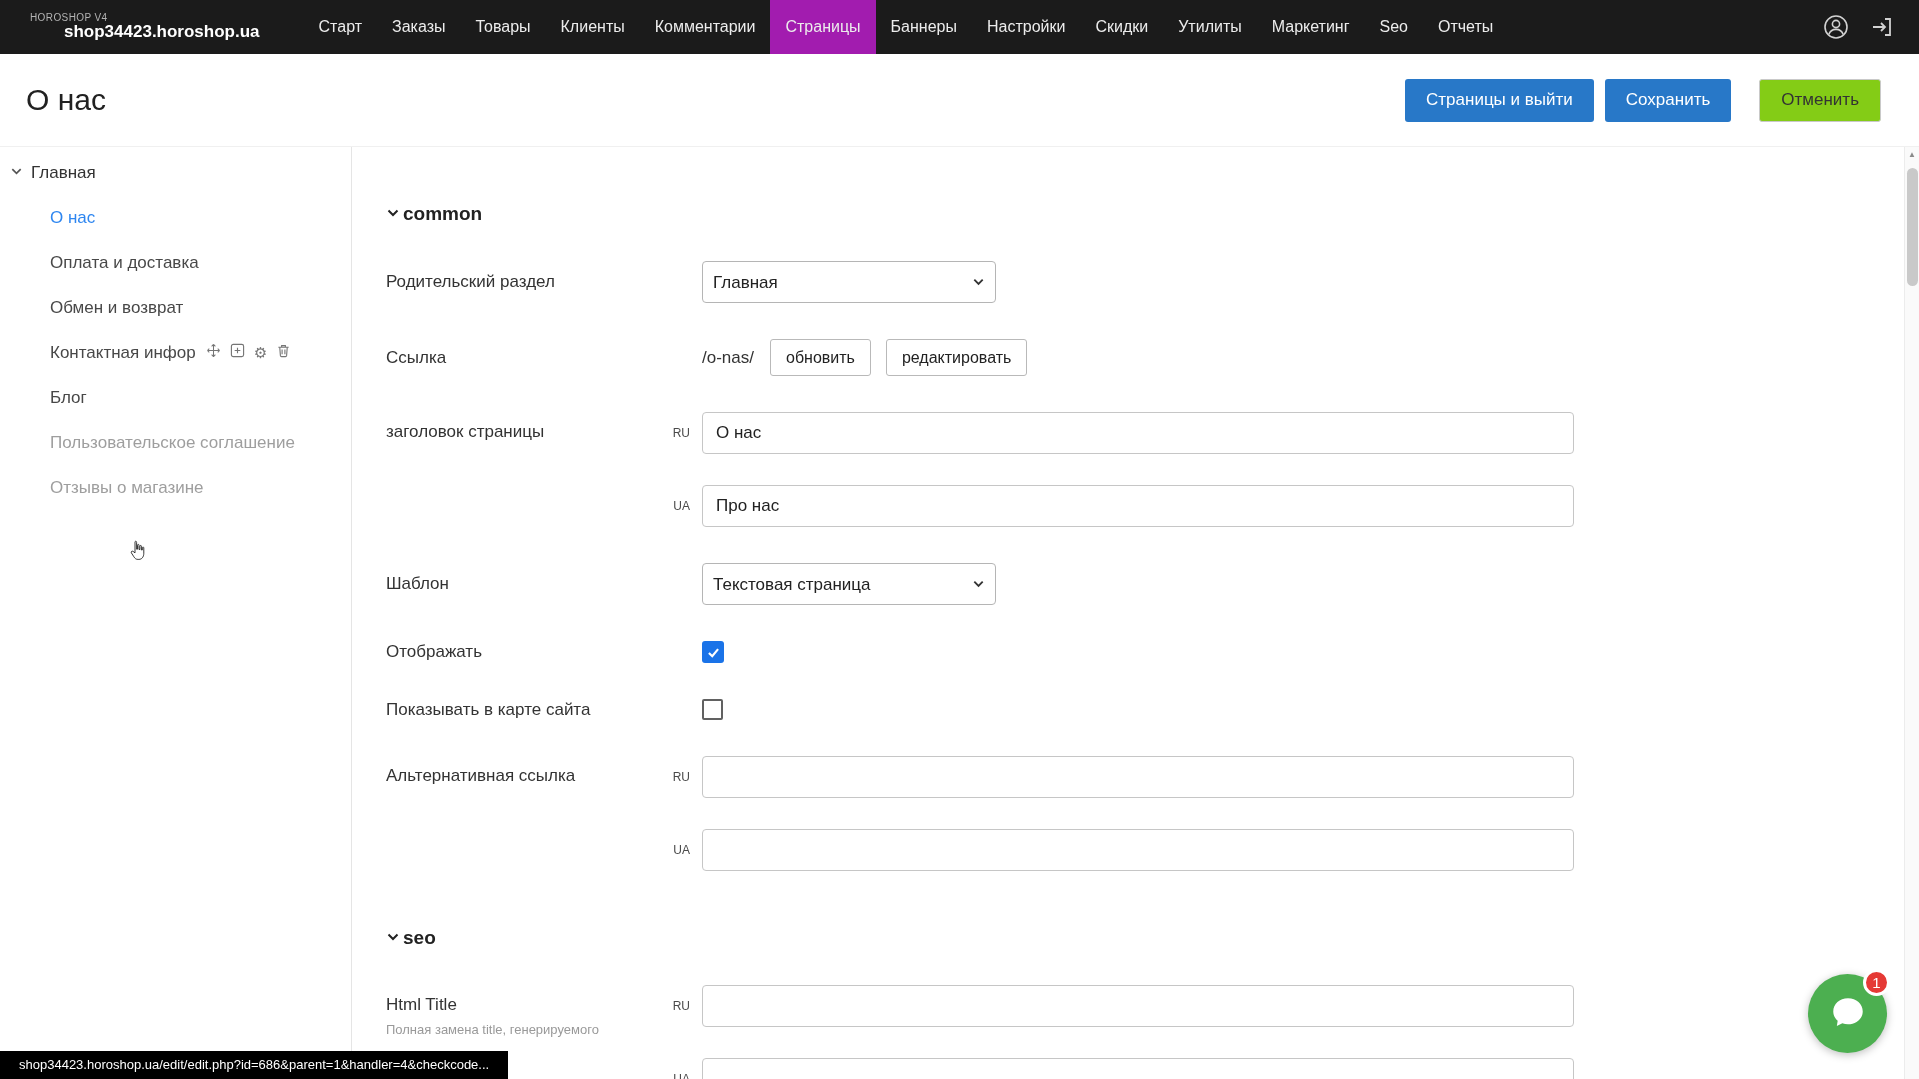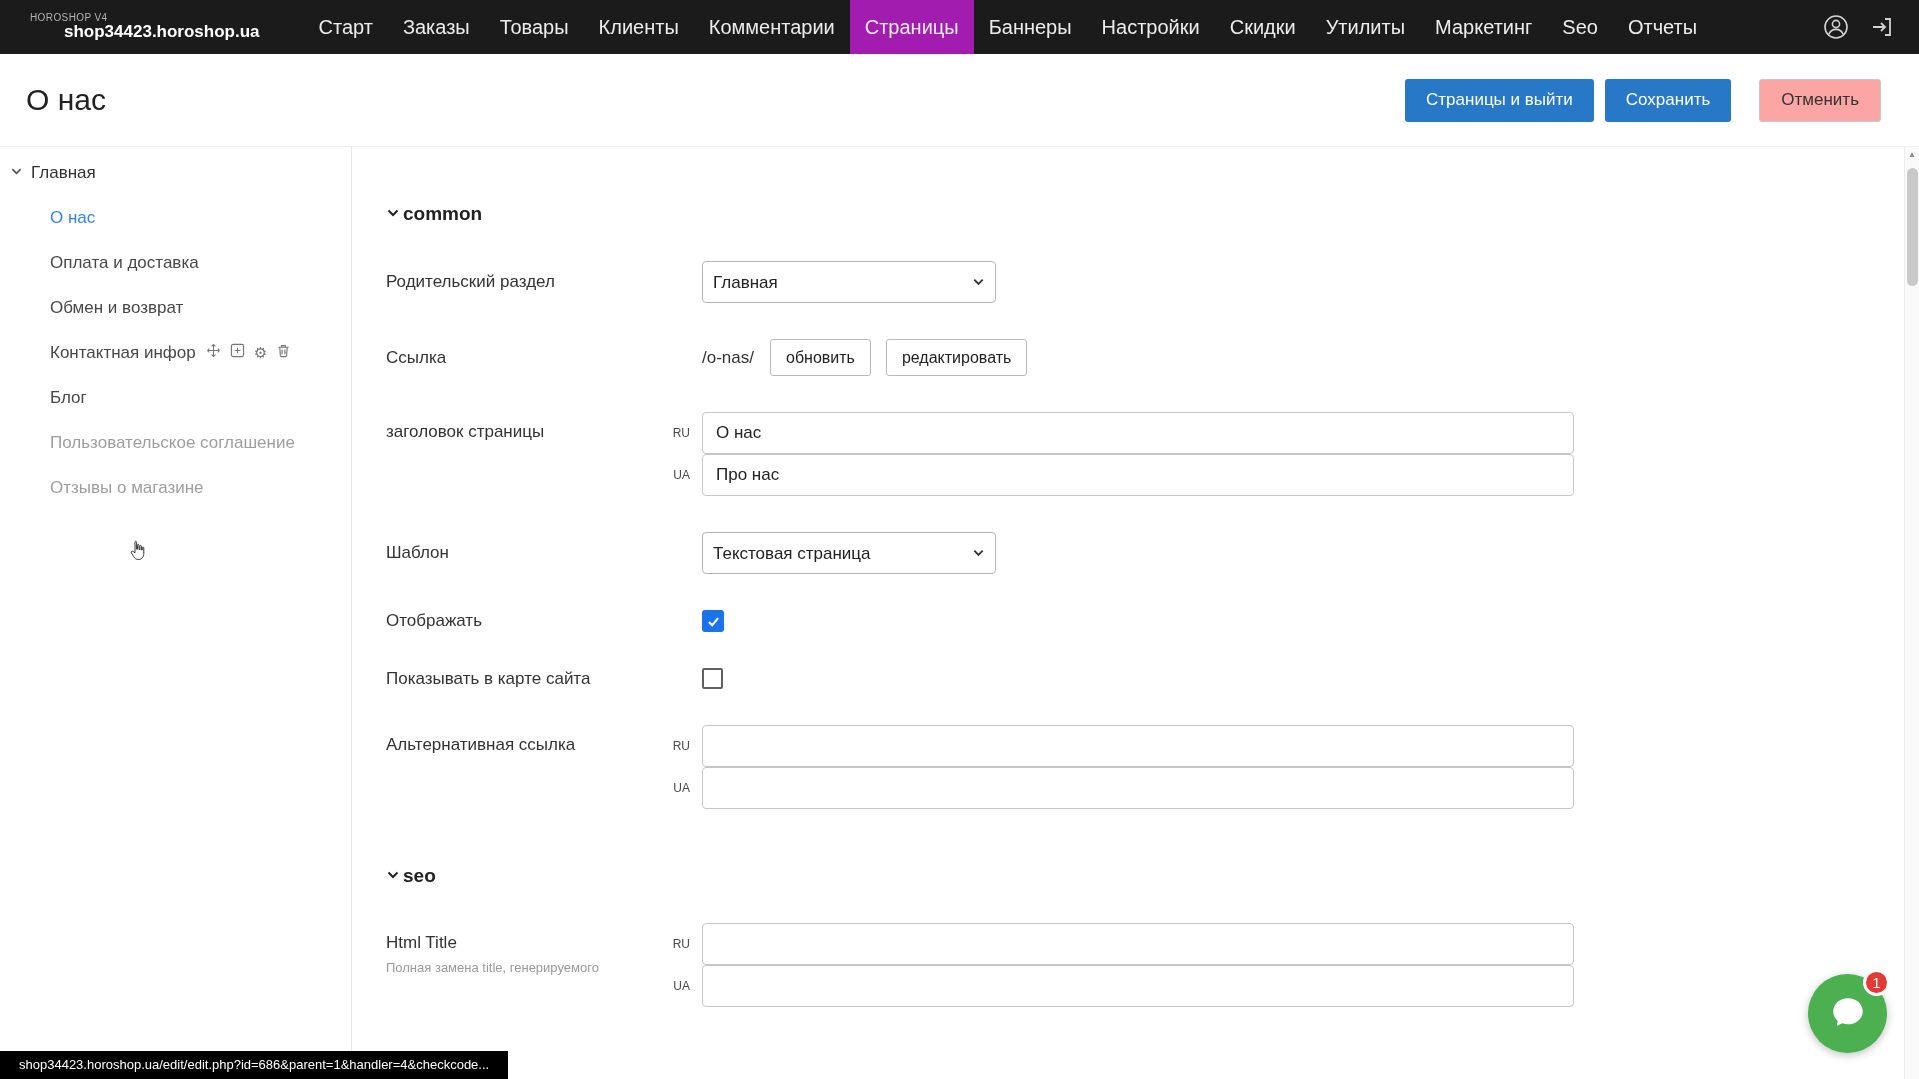"Старт" .menu-item { font-size: 20px -> 16px }
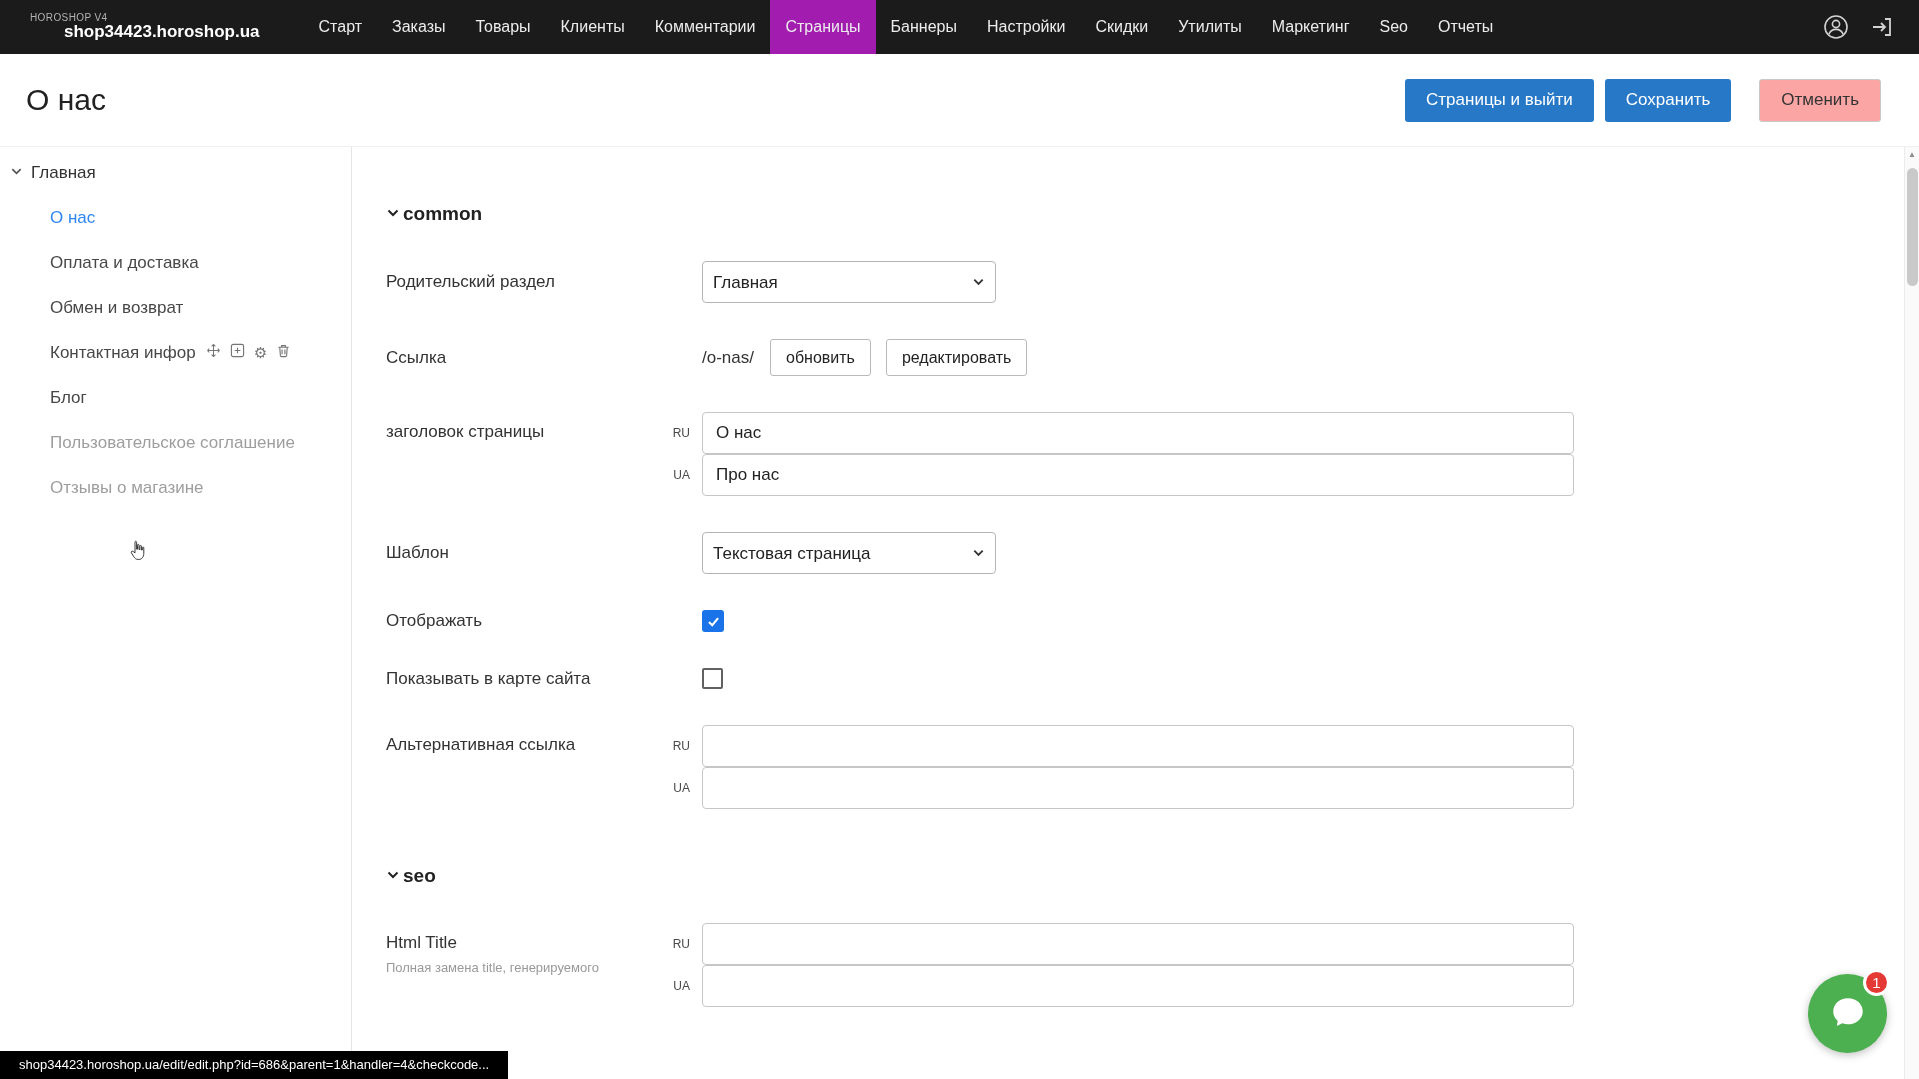"Отменить" .btn-white { background: #fca5a5 -> #84cc16 }
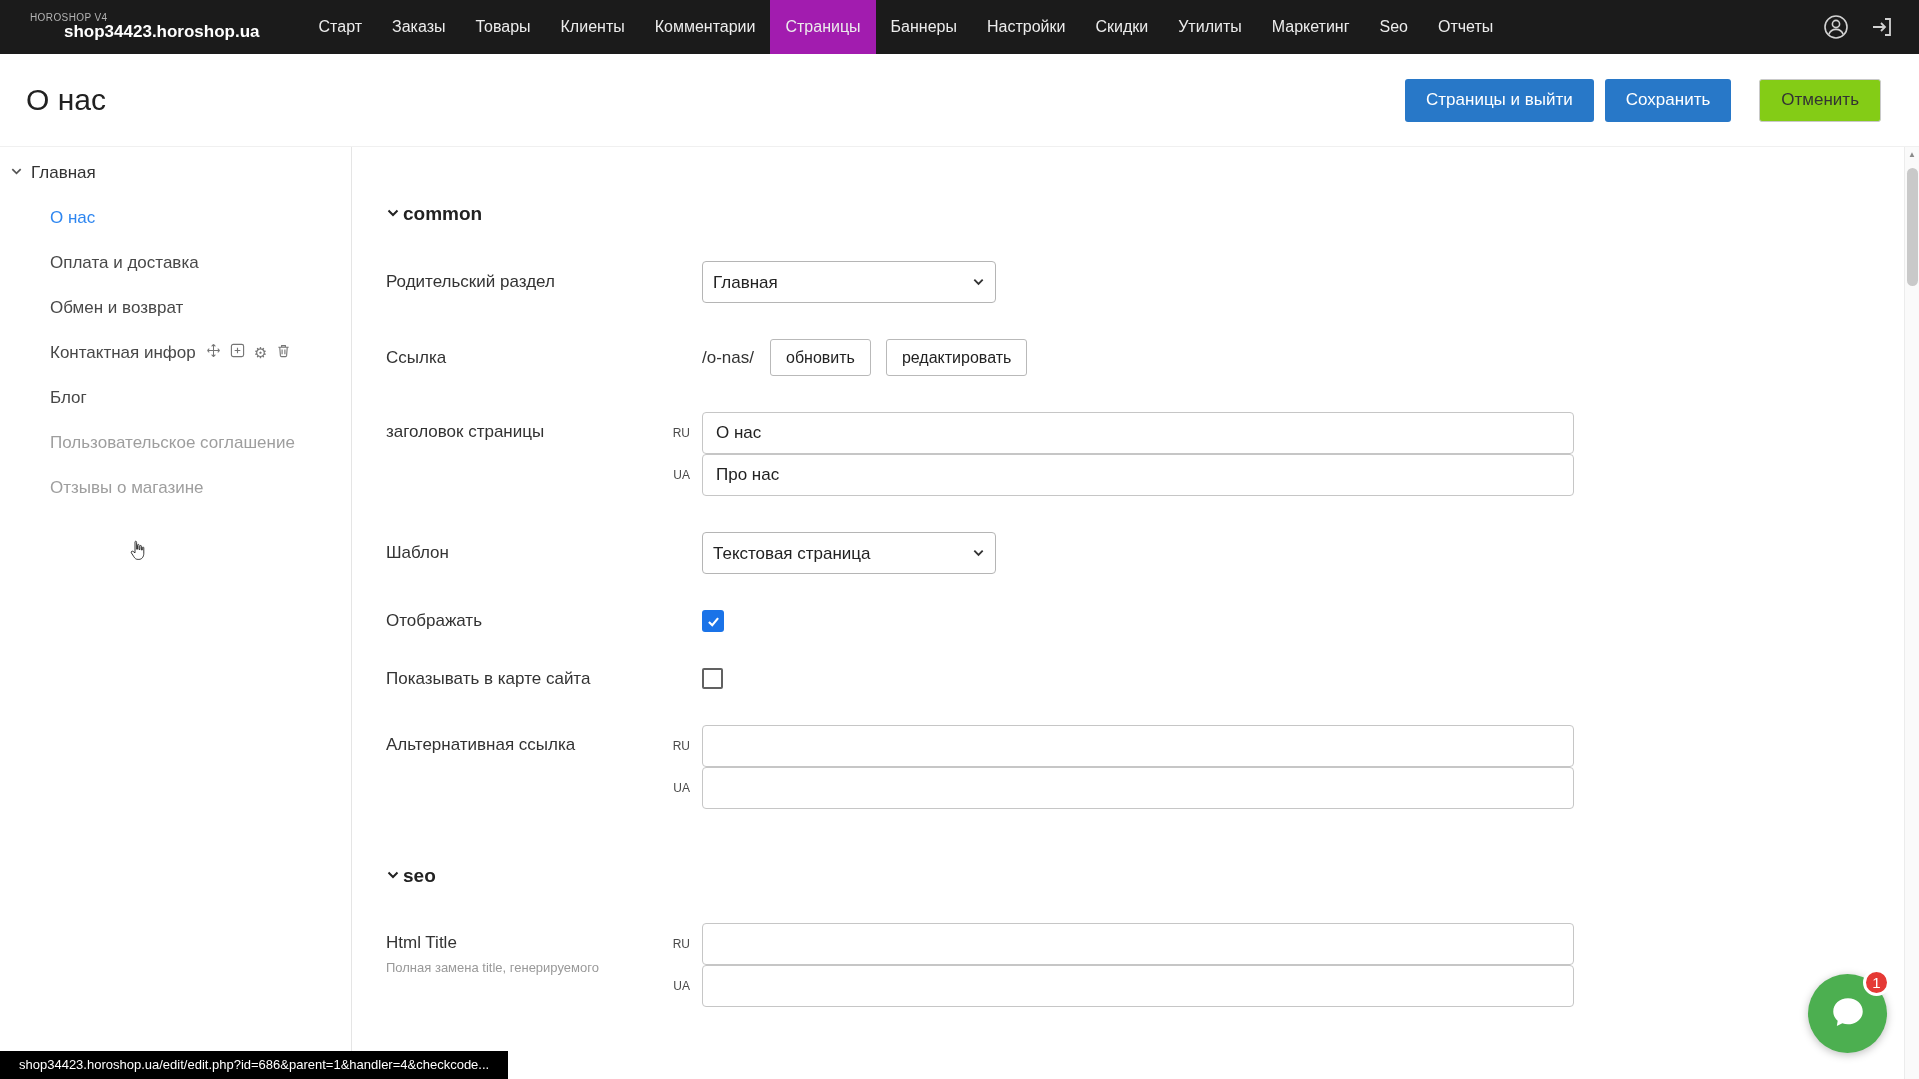"RU" .stack { gap: 0 -> 31px }
